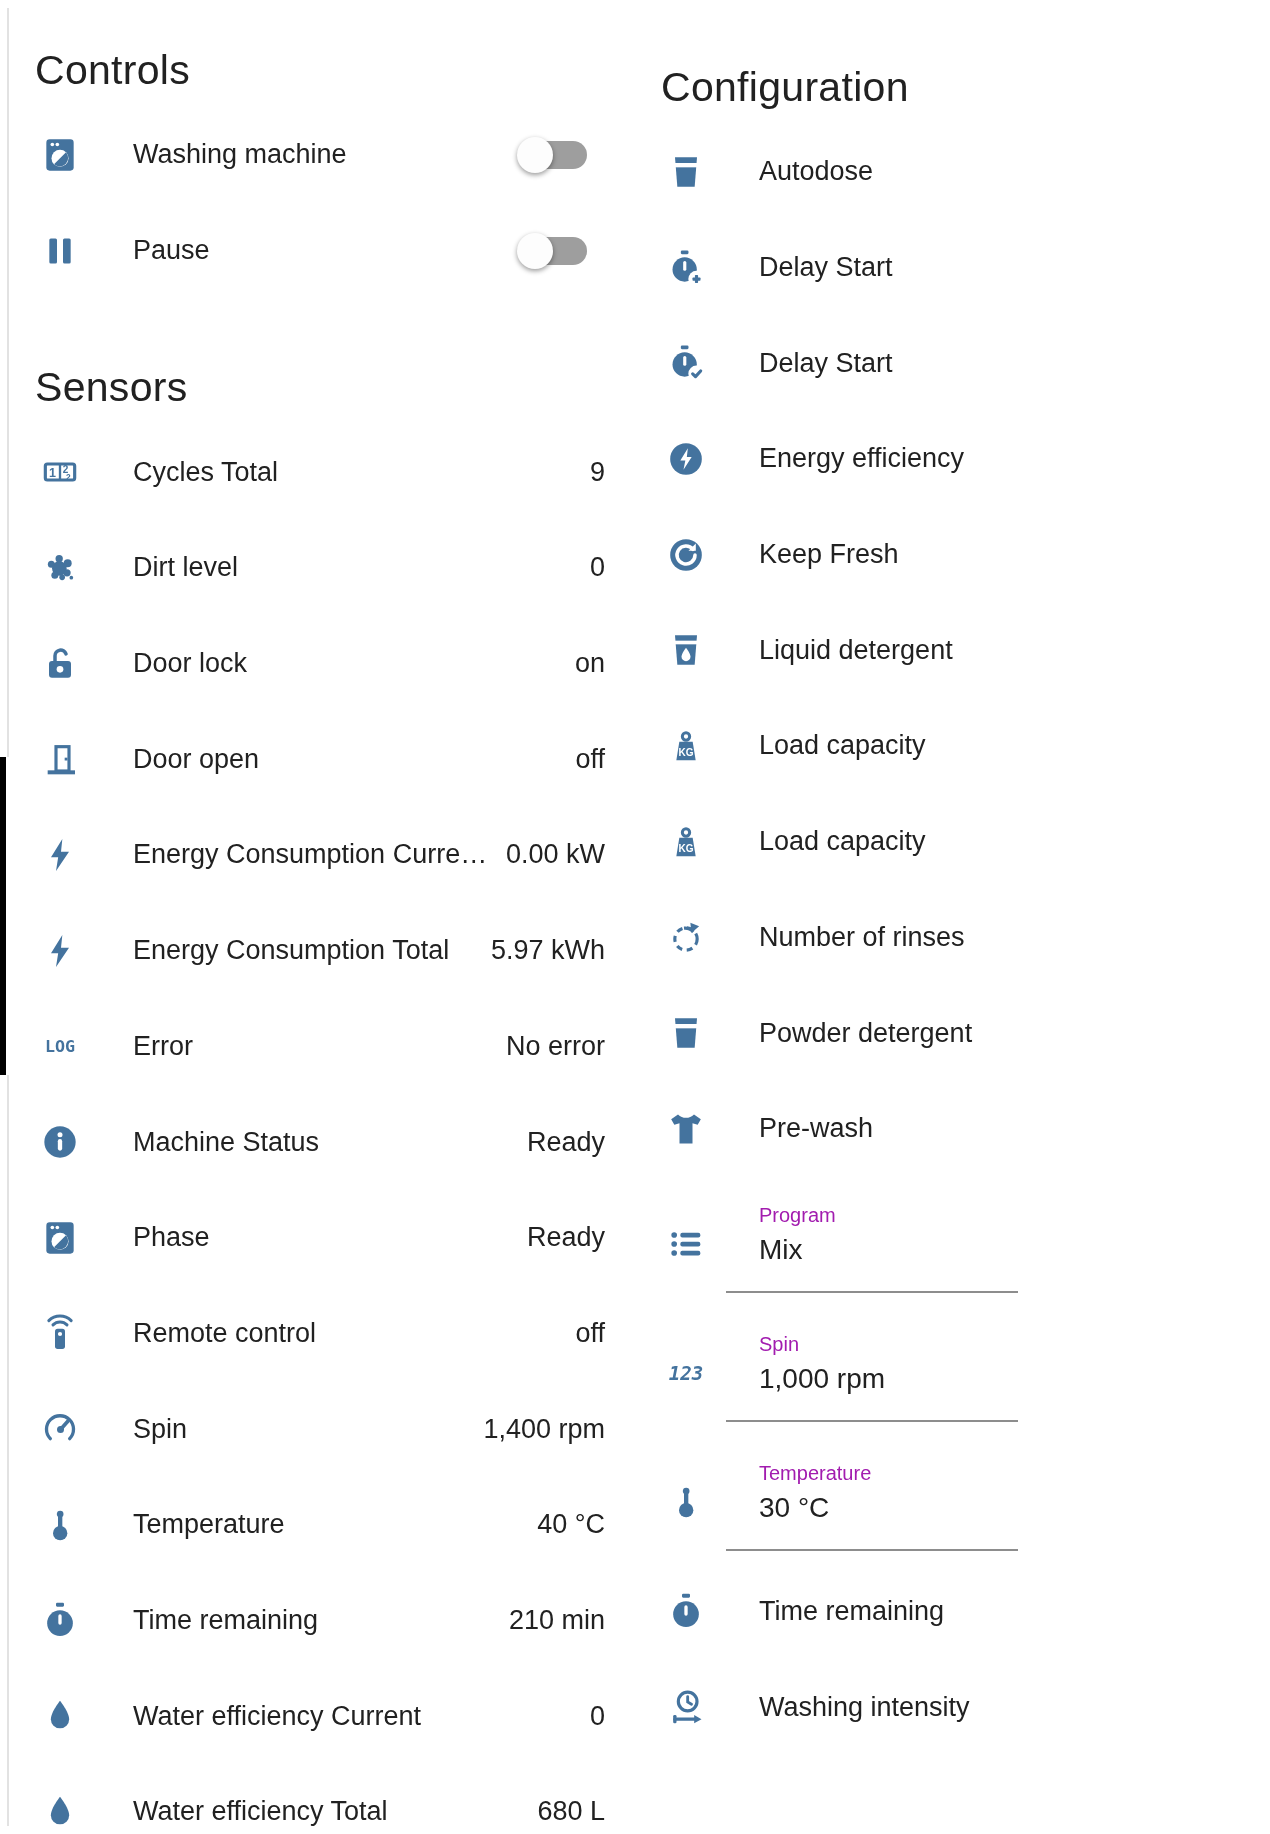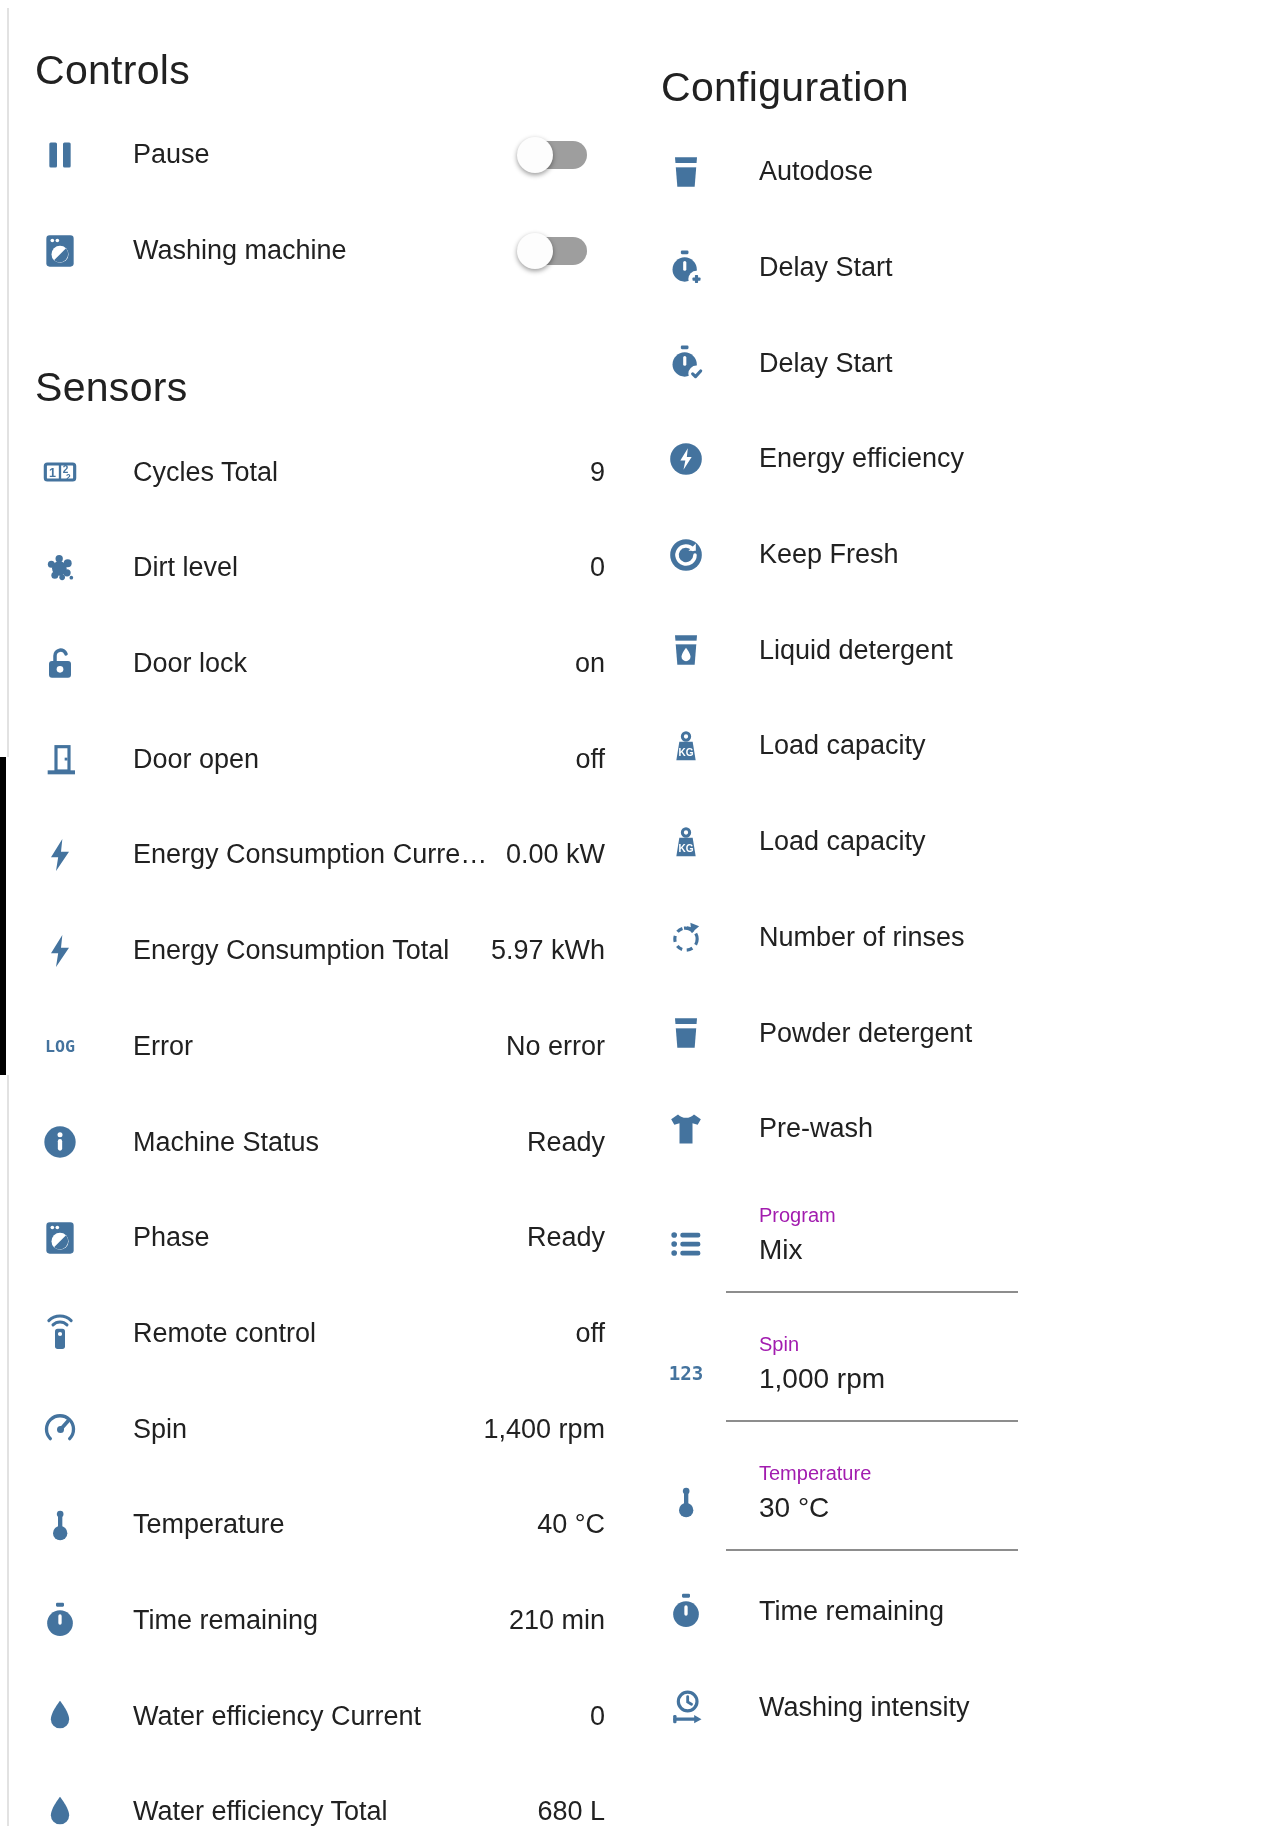"Pause" div.row { order: before "Washing machine" -> after "Washing machine" }
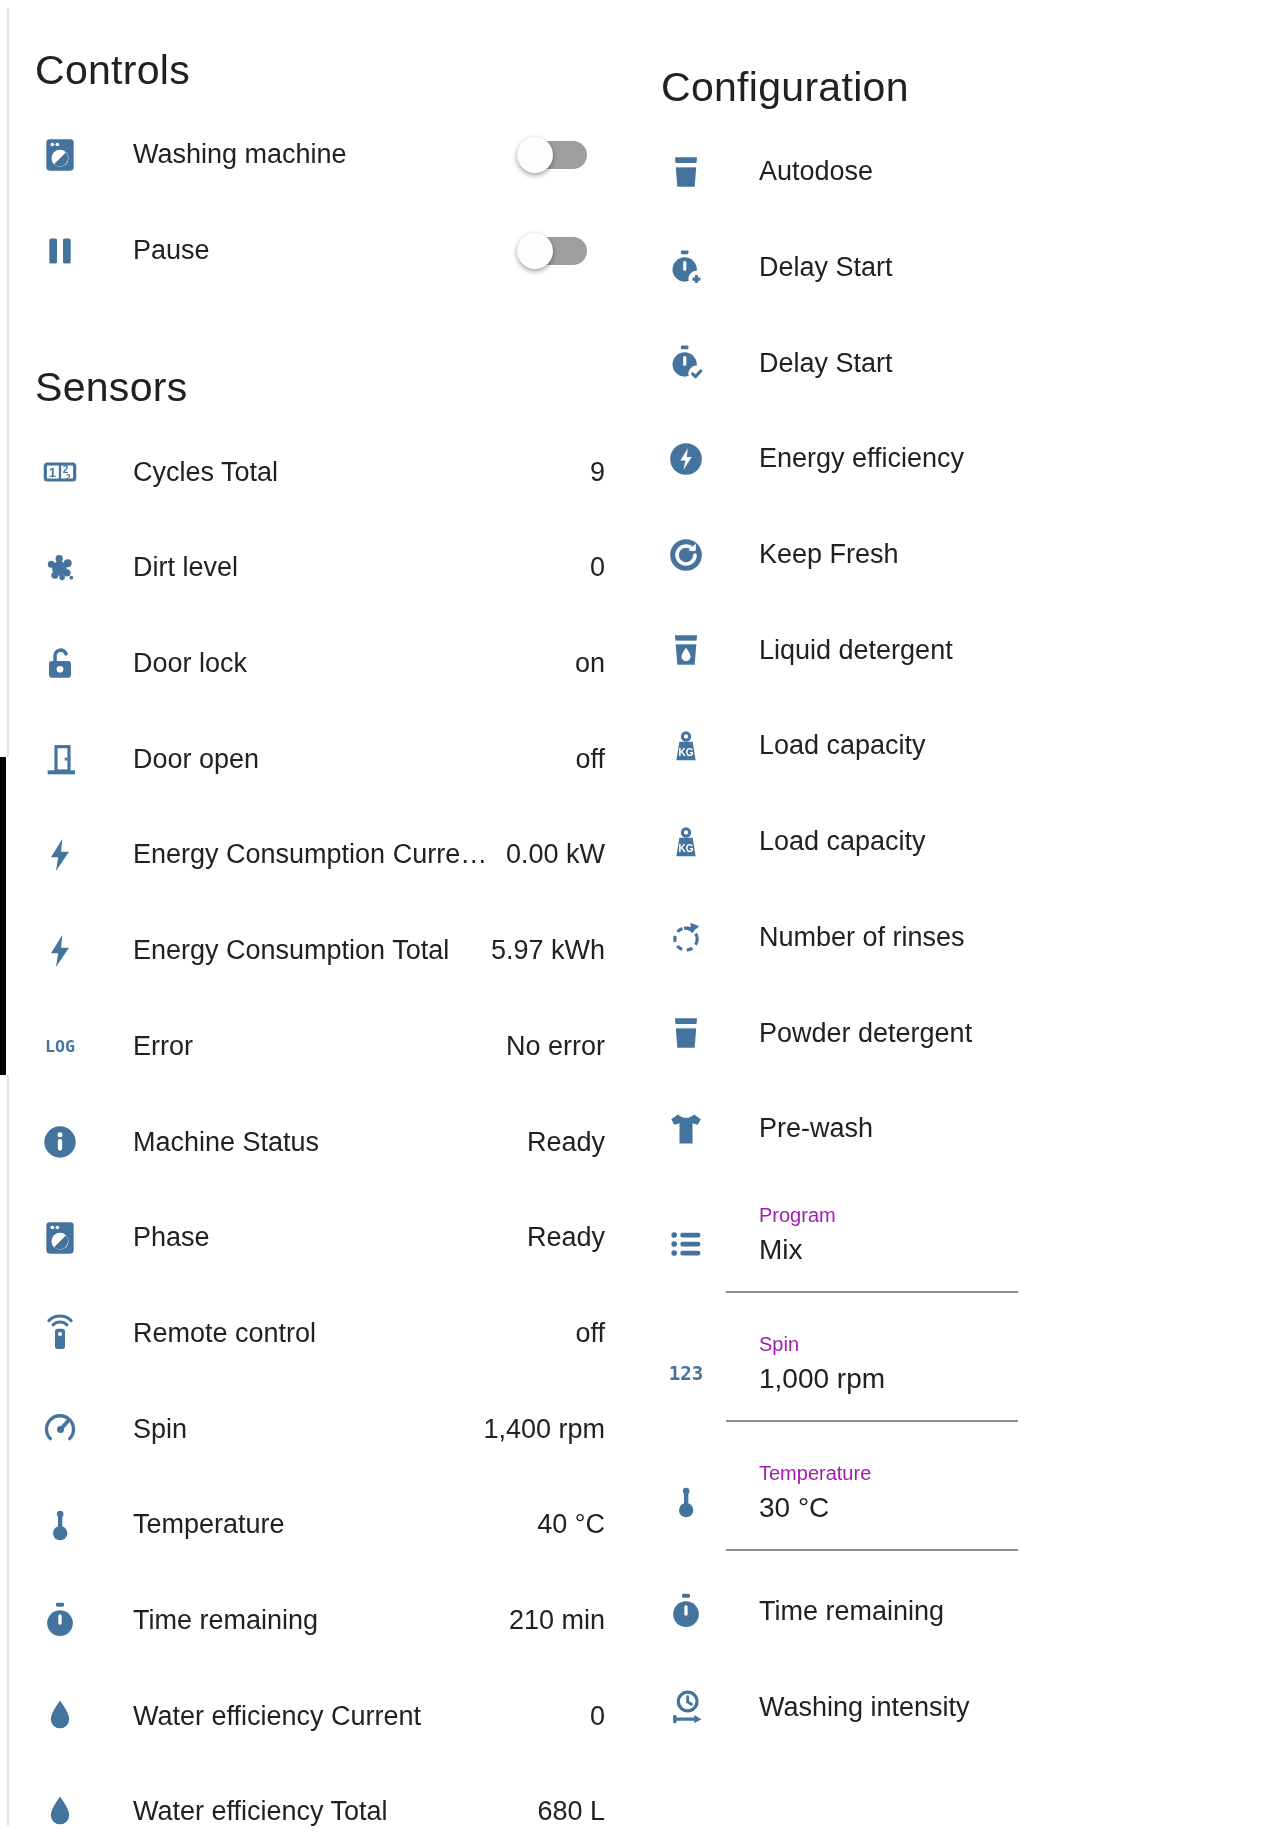"123" .sel .icon { font-style: none -> italic }
